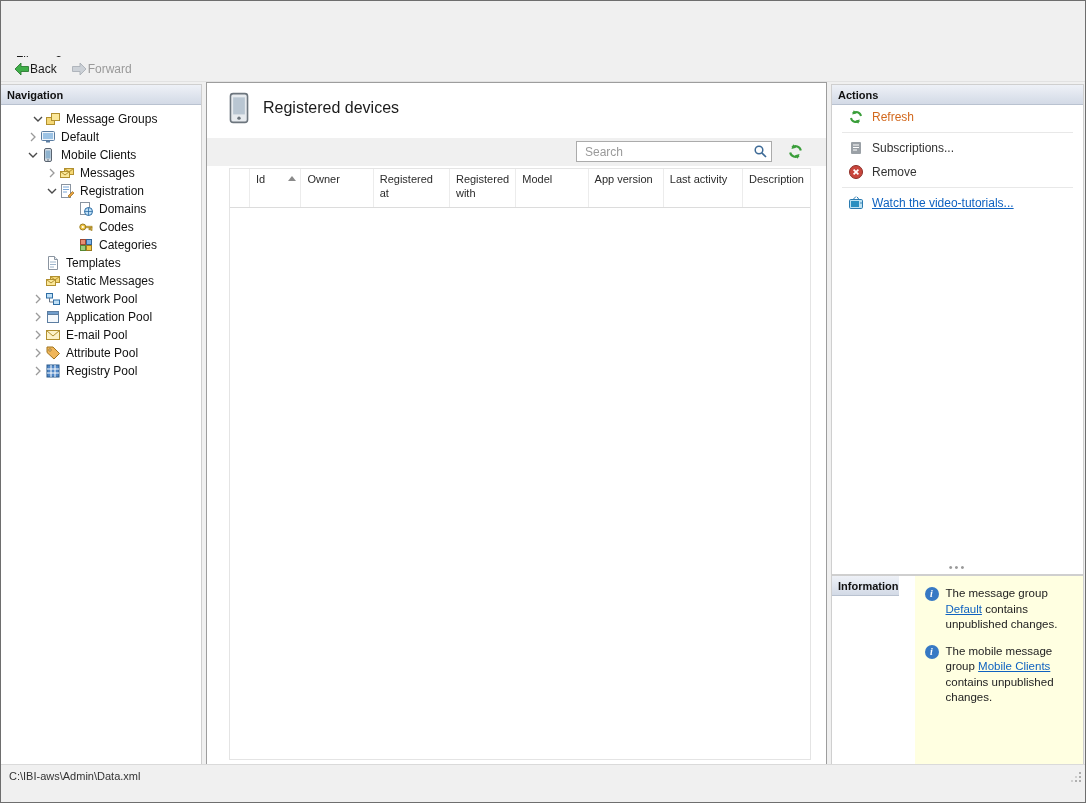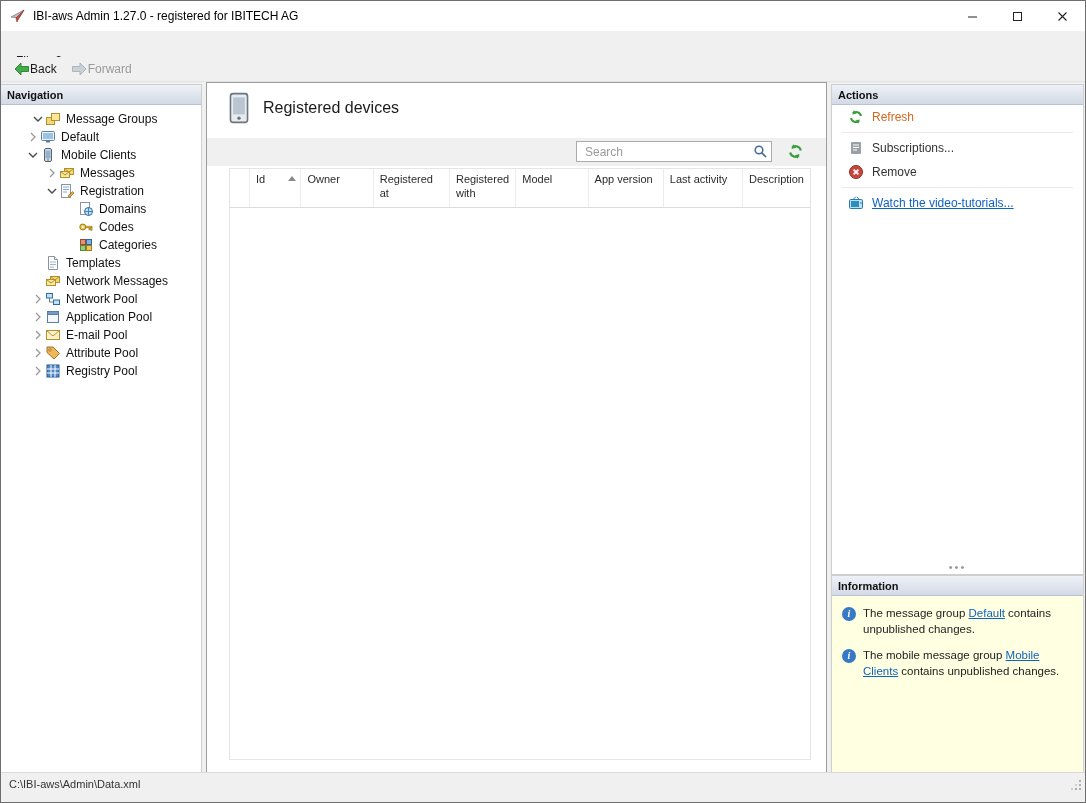"IBI-aws Admin 1.27.0 - registered" div.titlebar { html: <div> <svg> <path></path> <path></path> </svg> <span>IBI-aws Admin 1.27.0 - registered for IBITECH AG</span> <div> <div> <svg> <line></line> </svg> </div> <div> <svg> <rect></rect> </svg> </div> <div> <svg> <path></path> </svg> </div> </div> </div> -> none }
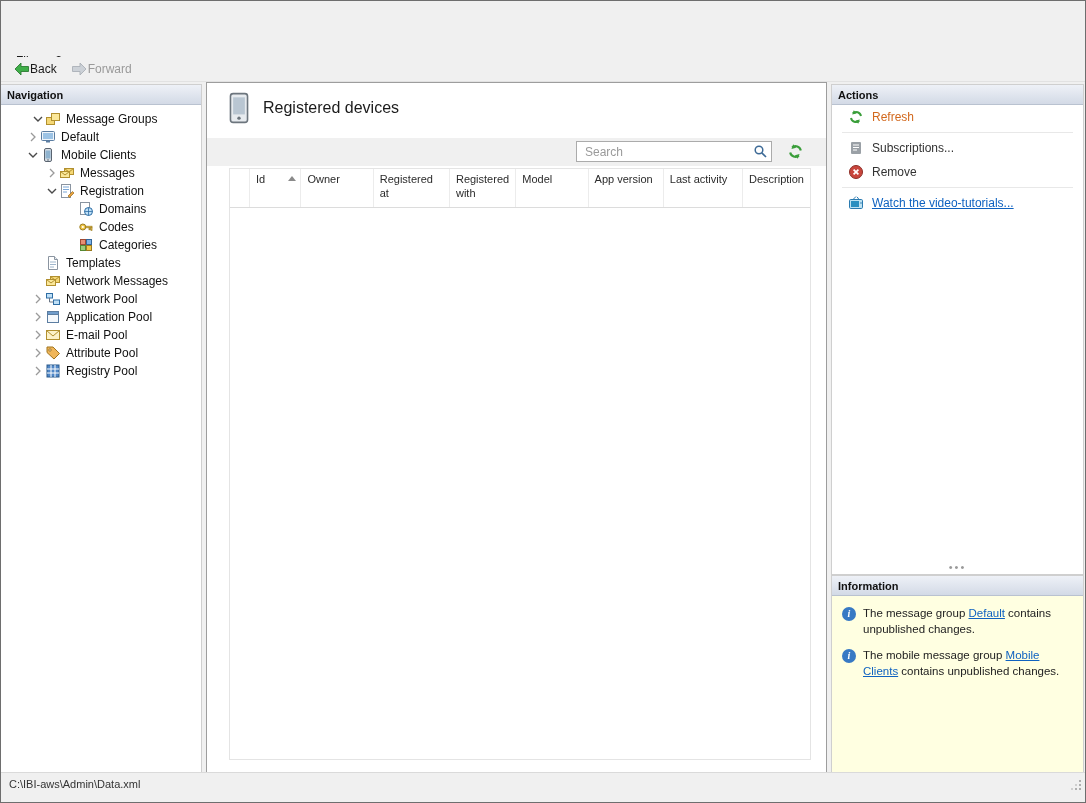"Network Messages" span.lbl { text: Network -> Static }
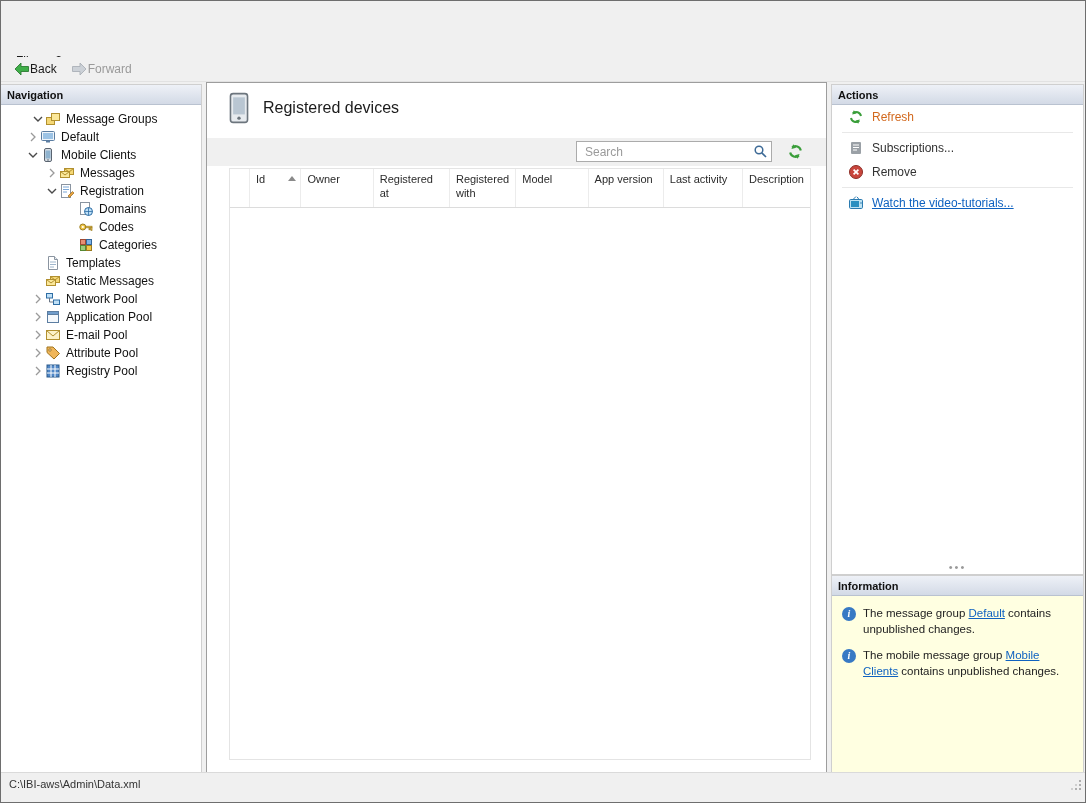"Information" .info-panel { flex-direction: column -> row; gap: none -> 16px }
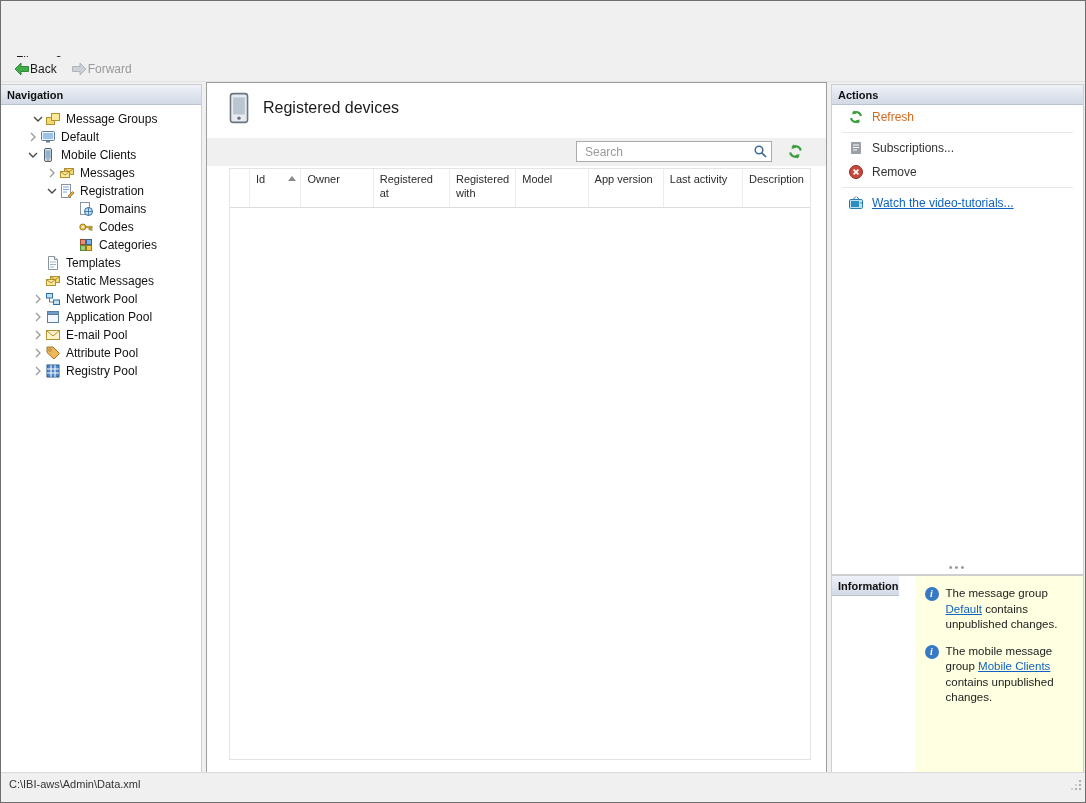"C:\IBI-aws\Admin\Data.xml" .statusbar { bottom: 8px -> 16px }
